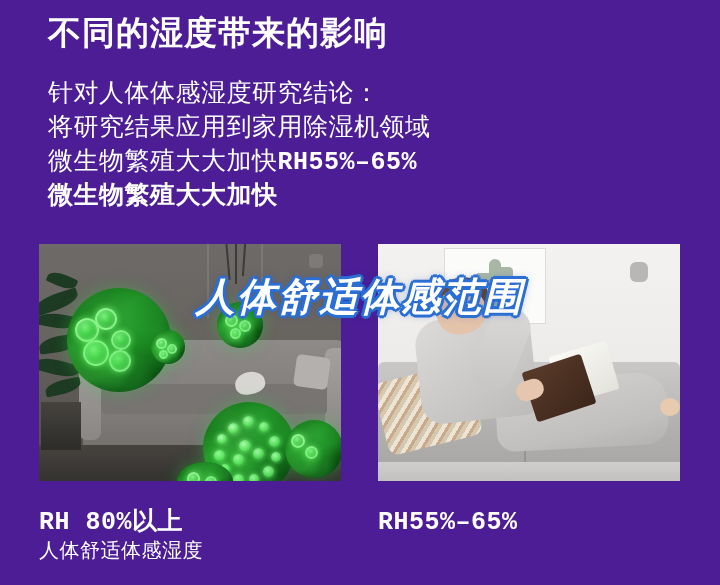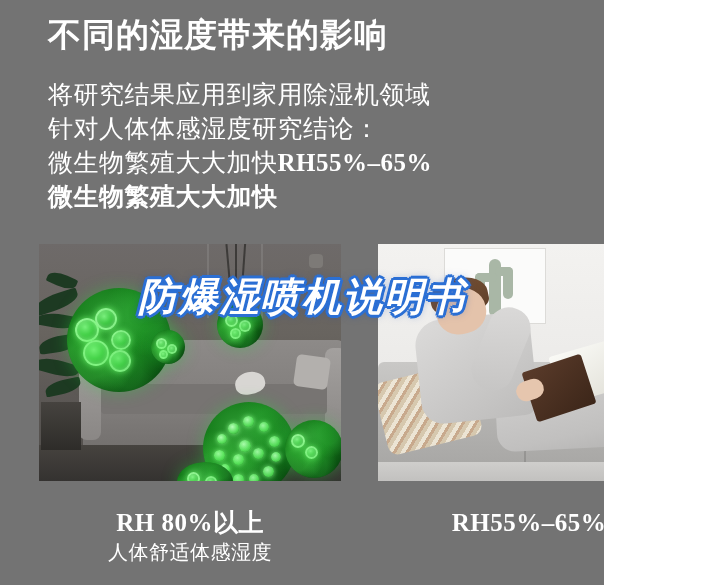"不同的湿度带来的影响" #poster { background: #737373 -> #4c1d95; font-family: Liberation Serif, serif -> Liberation Mono, monospace; width: 604px -> 720px }
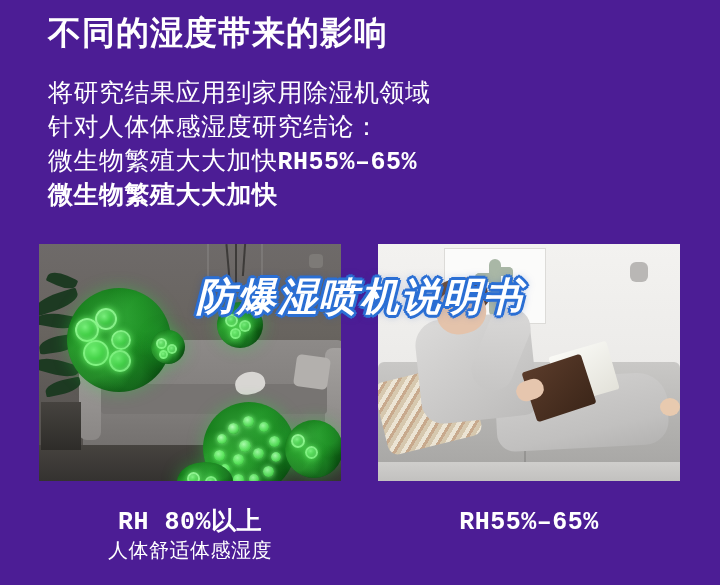"将研究结果应用到家用除湿机领域" div.copy-line { order: before "针对人体体感湿度研究结论：" -> after "针对人体体感湿度研究结论：" }
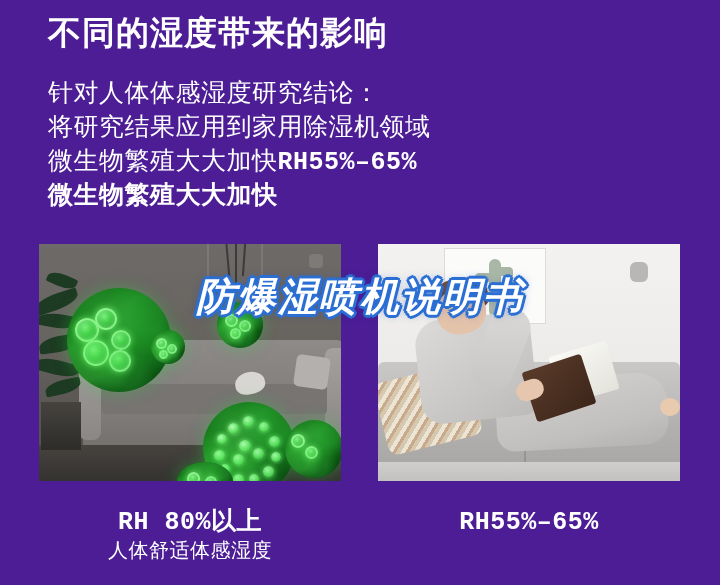"防爆湿喷机说明书" div.watermark { text: 防爆湿喷机说明书 -> 人体舒适体感范围 }
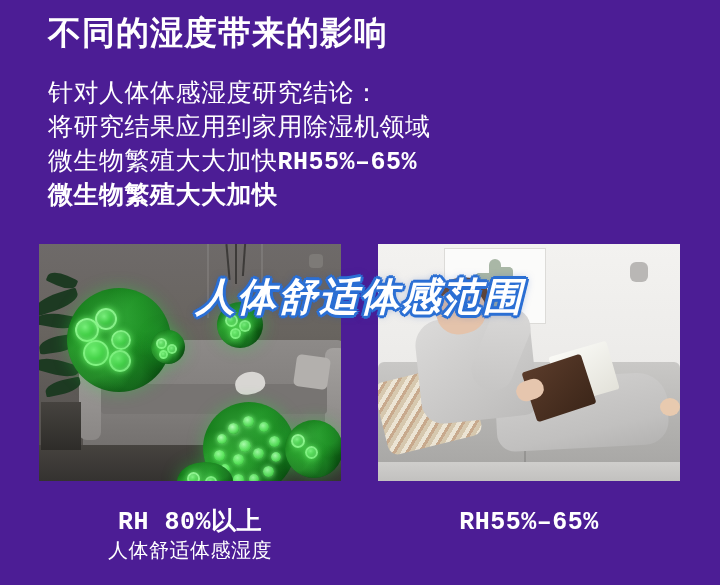"RH 80%以上" .caption { text-align: center -> none }
